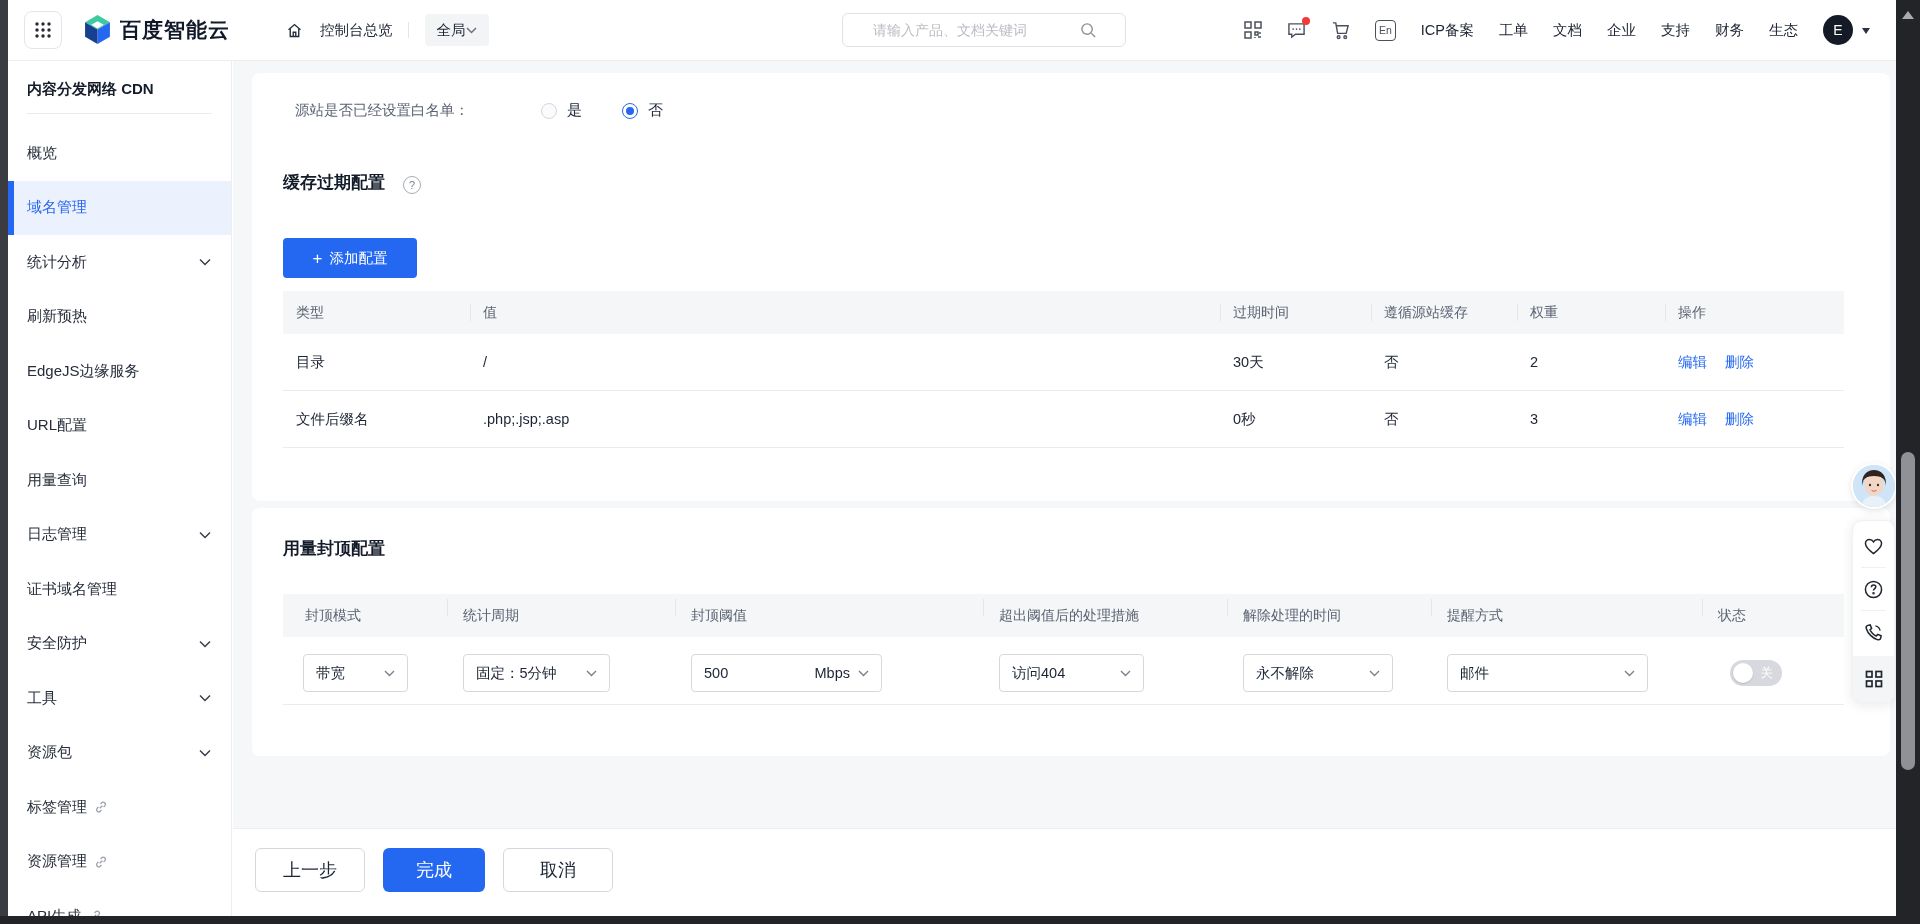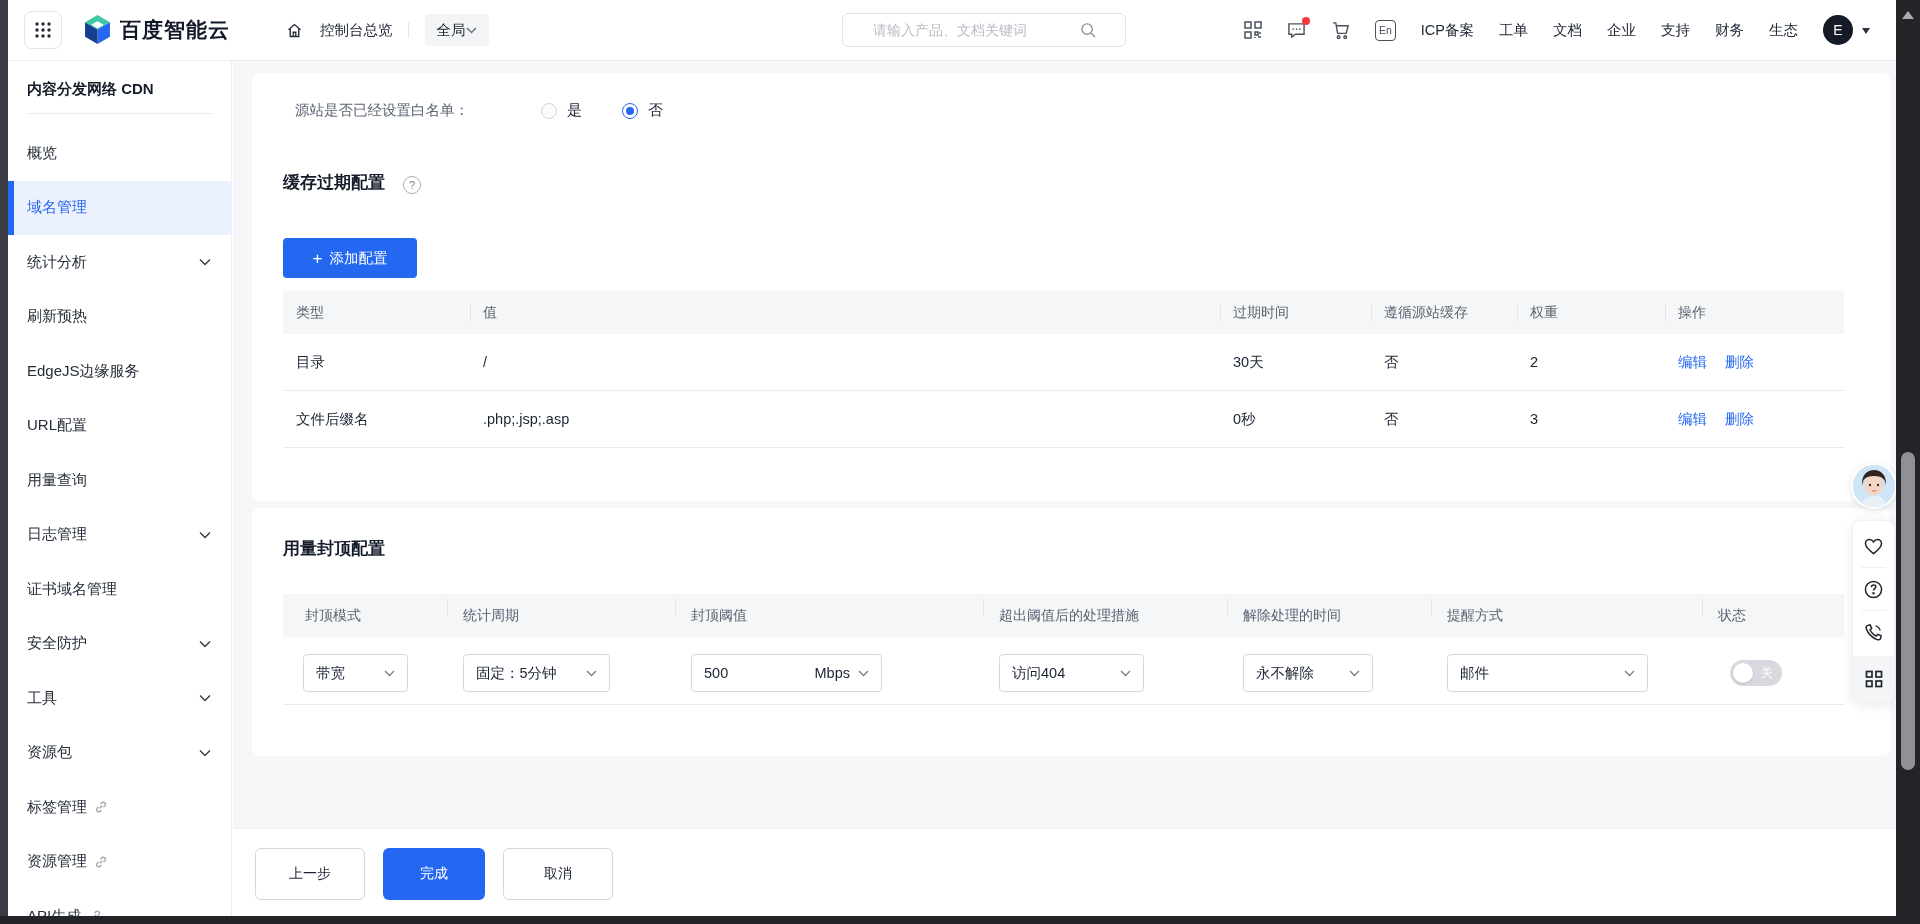"永不解除" div.select { width: 130px -> 150px }
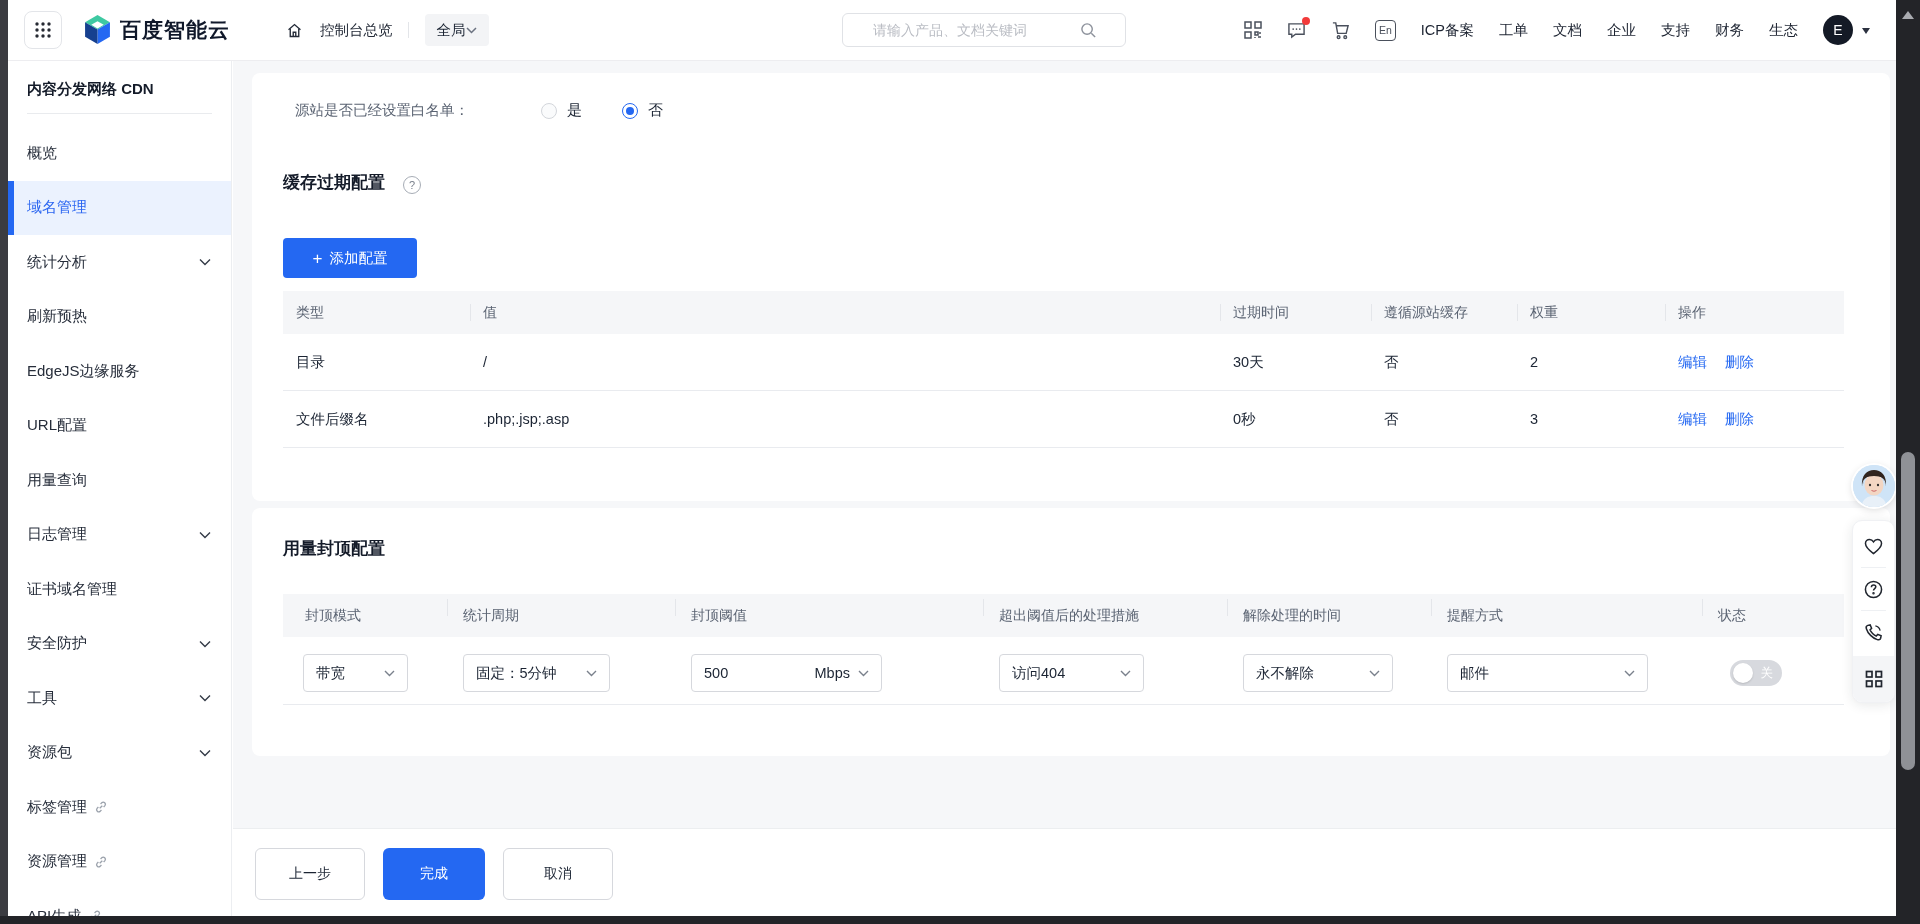"上一步" .btn { font-size: 14px -> 18px; height: 52px -> 44px }
